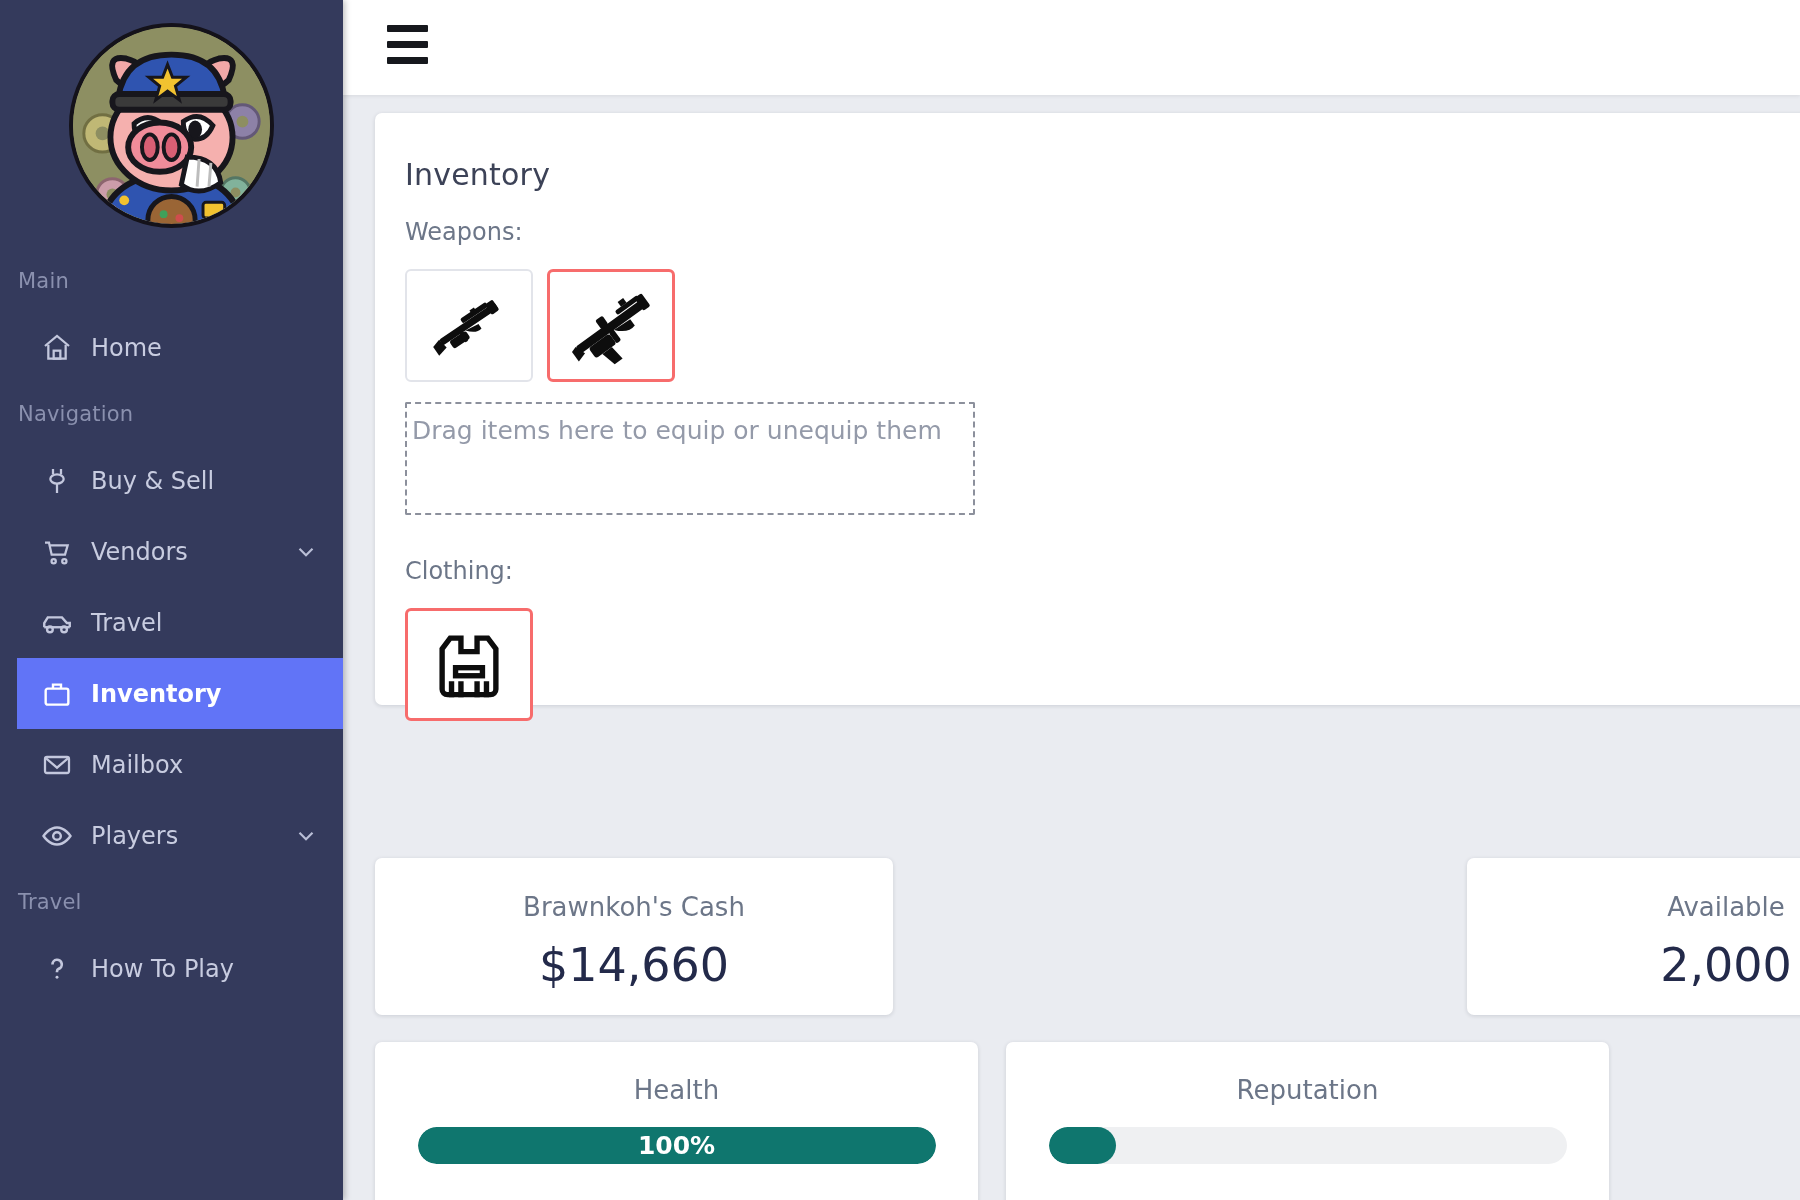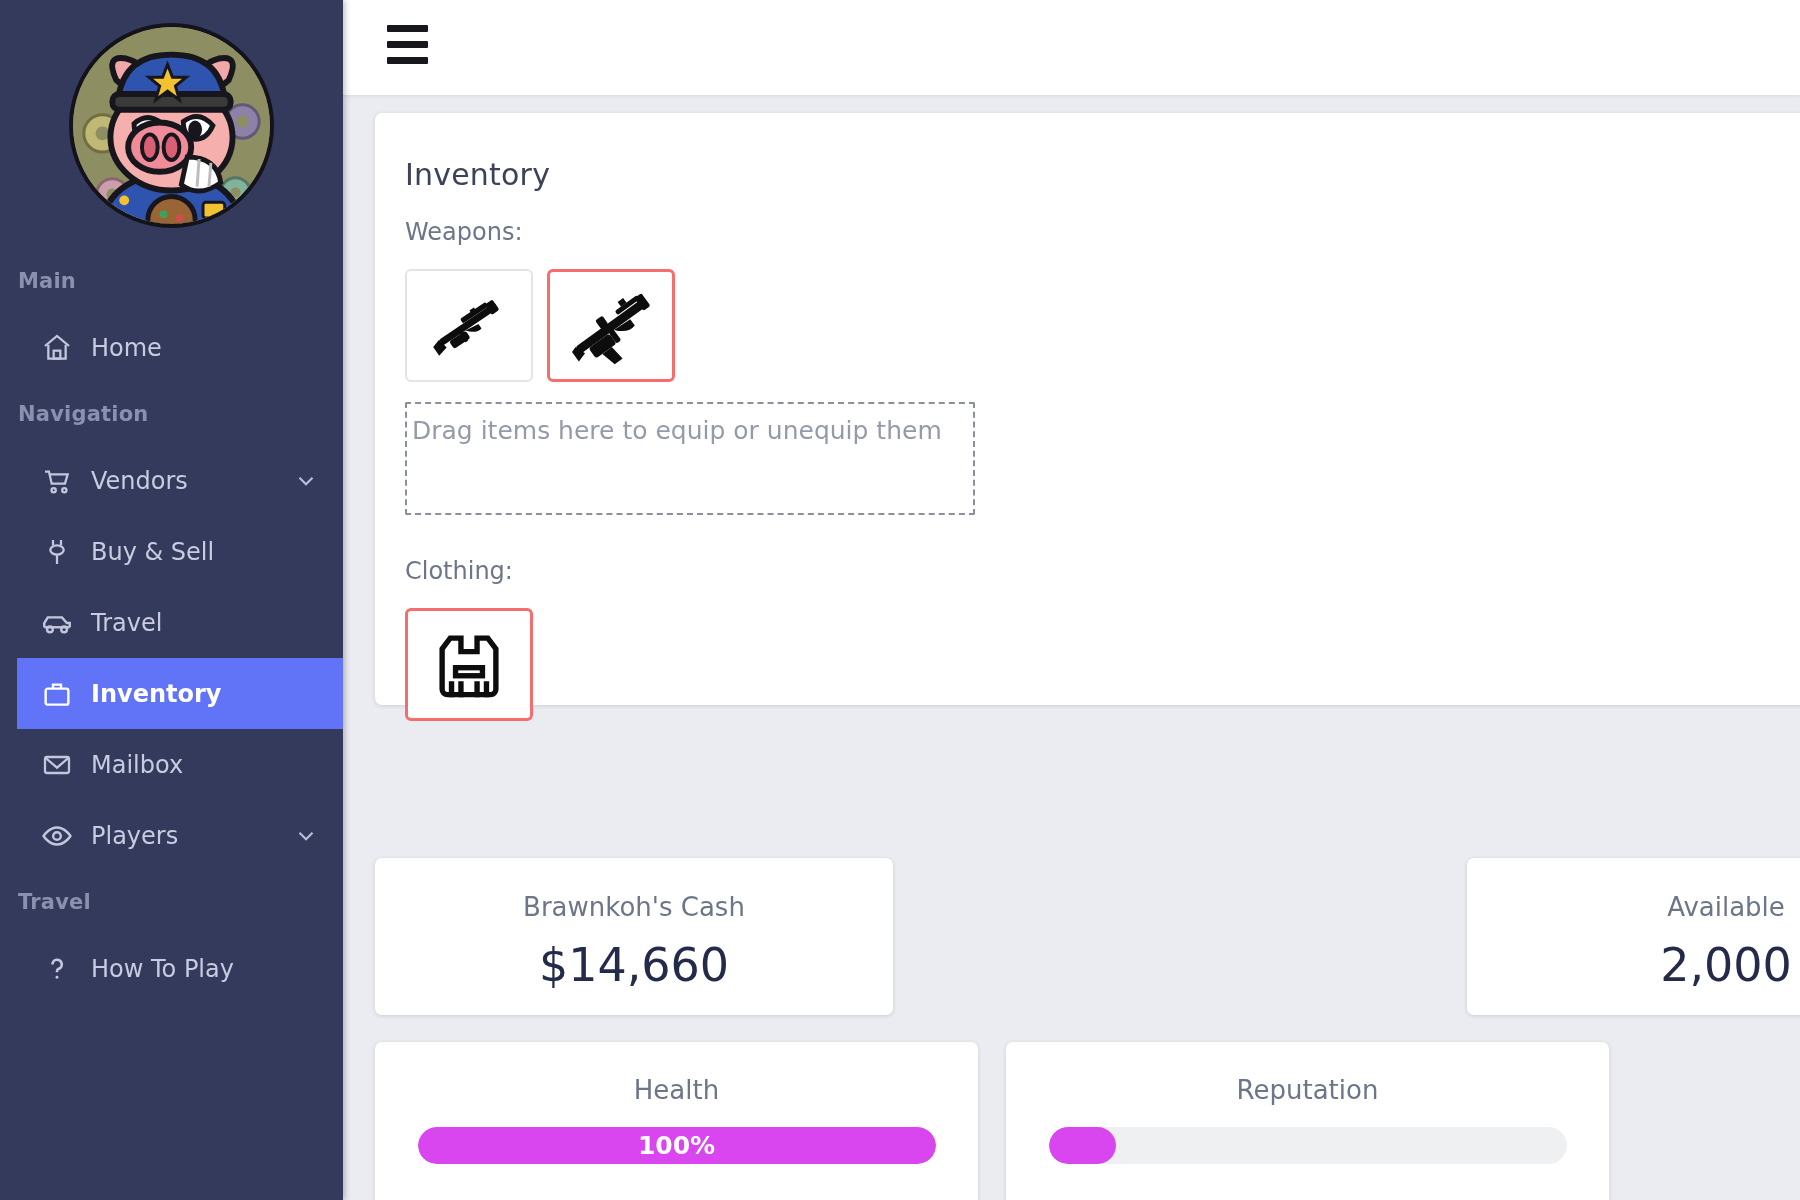"Main" .nav-section { font-weight: bold -> none }
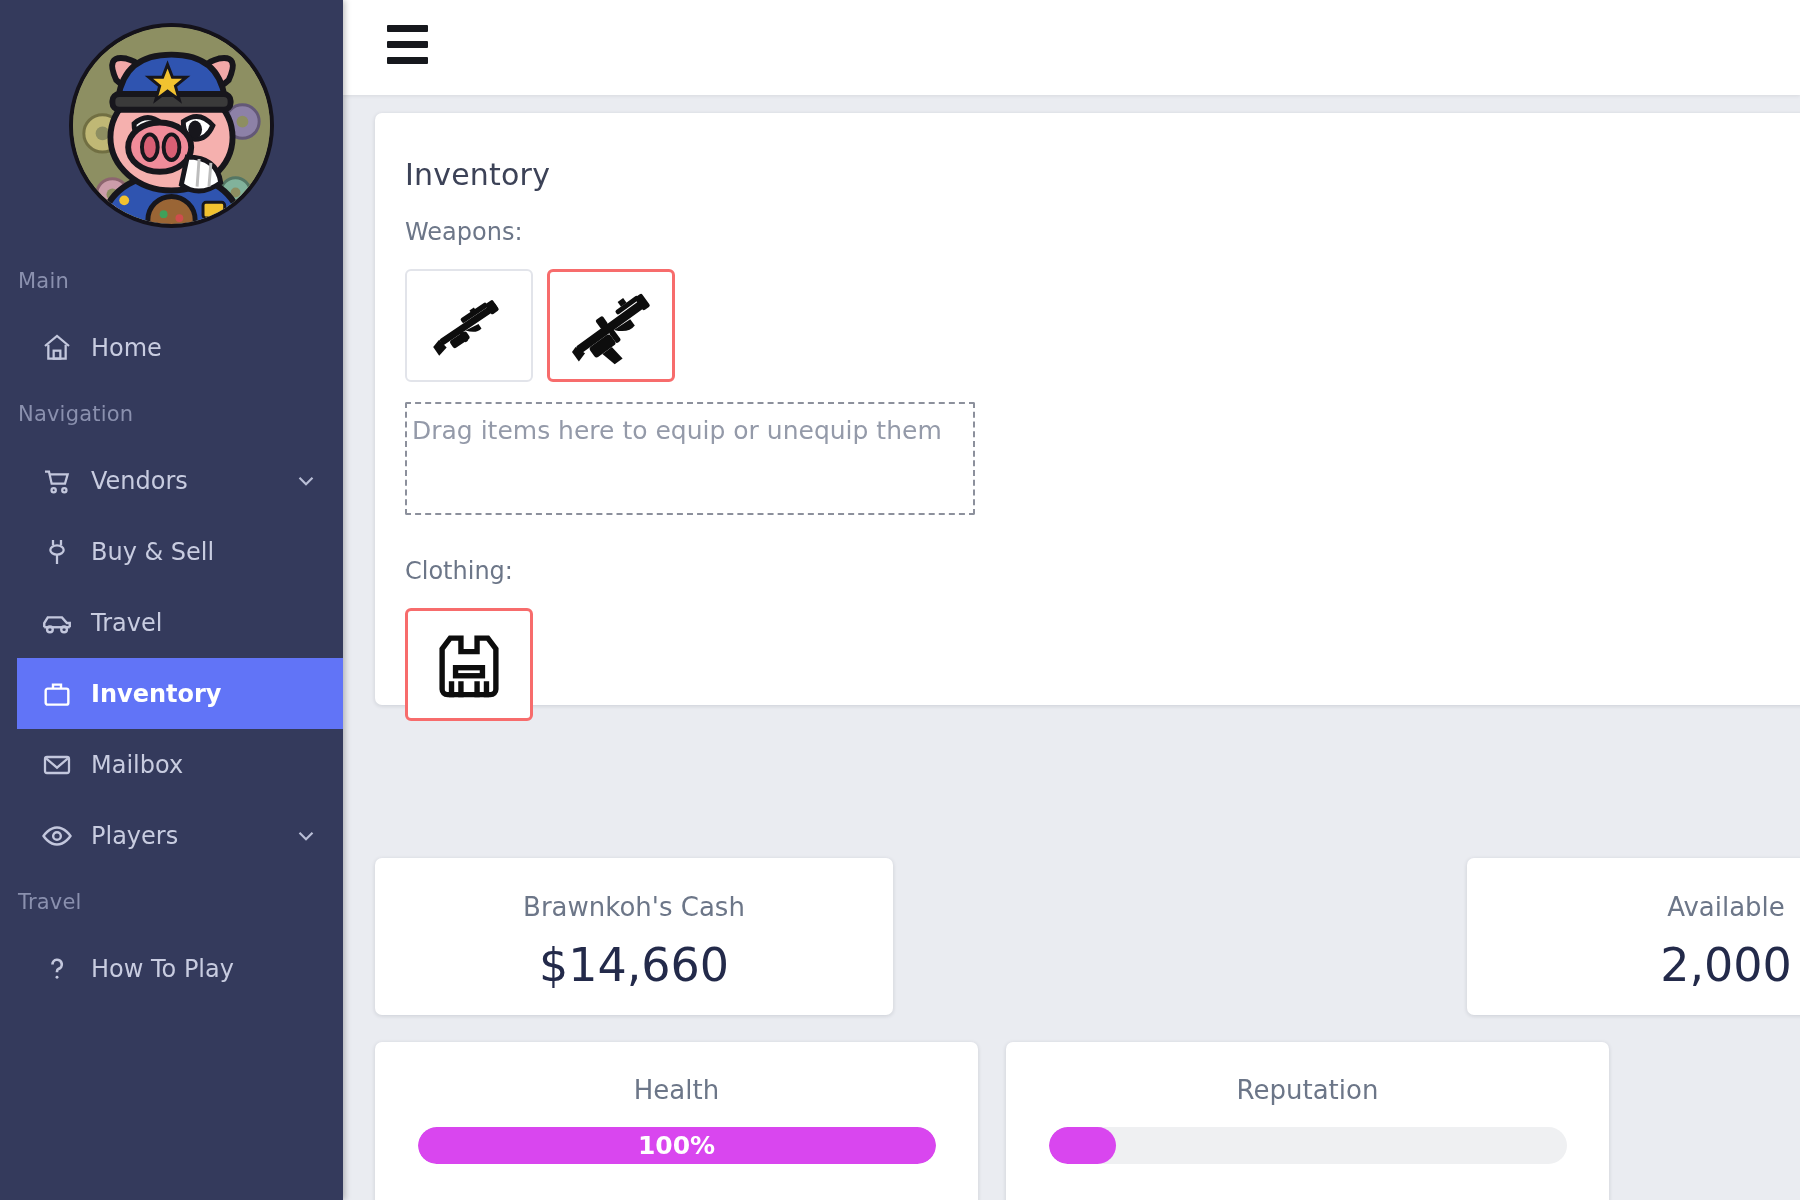"Vendors" div.nav-item { order: before "Buy & Sell" -> after "Buy & Sell" }
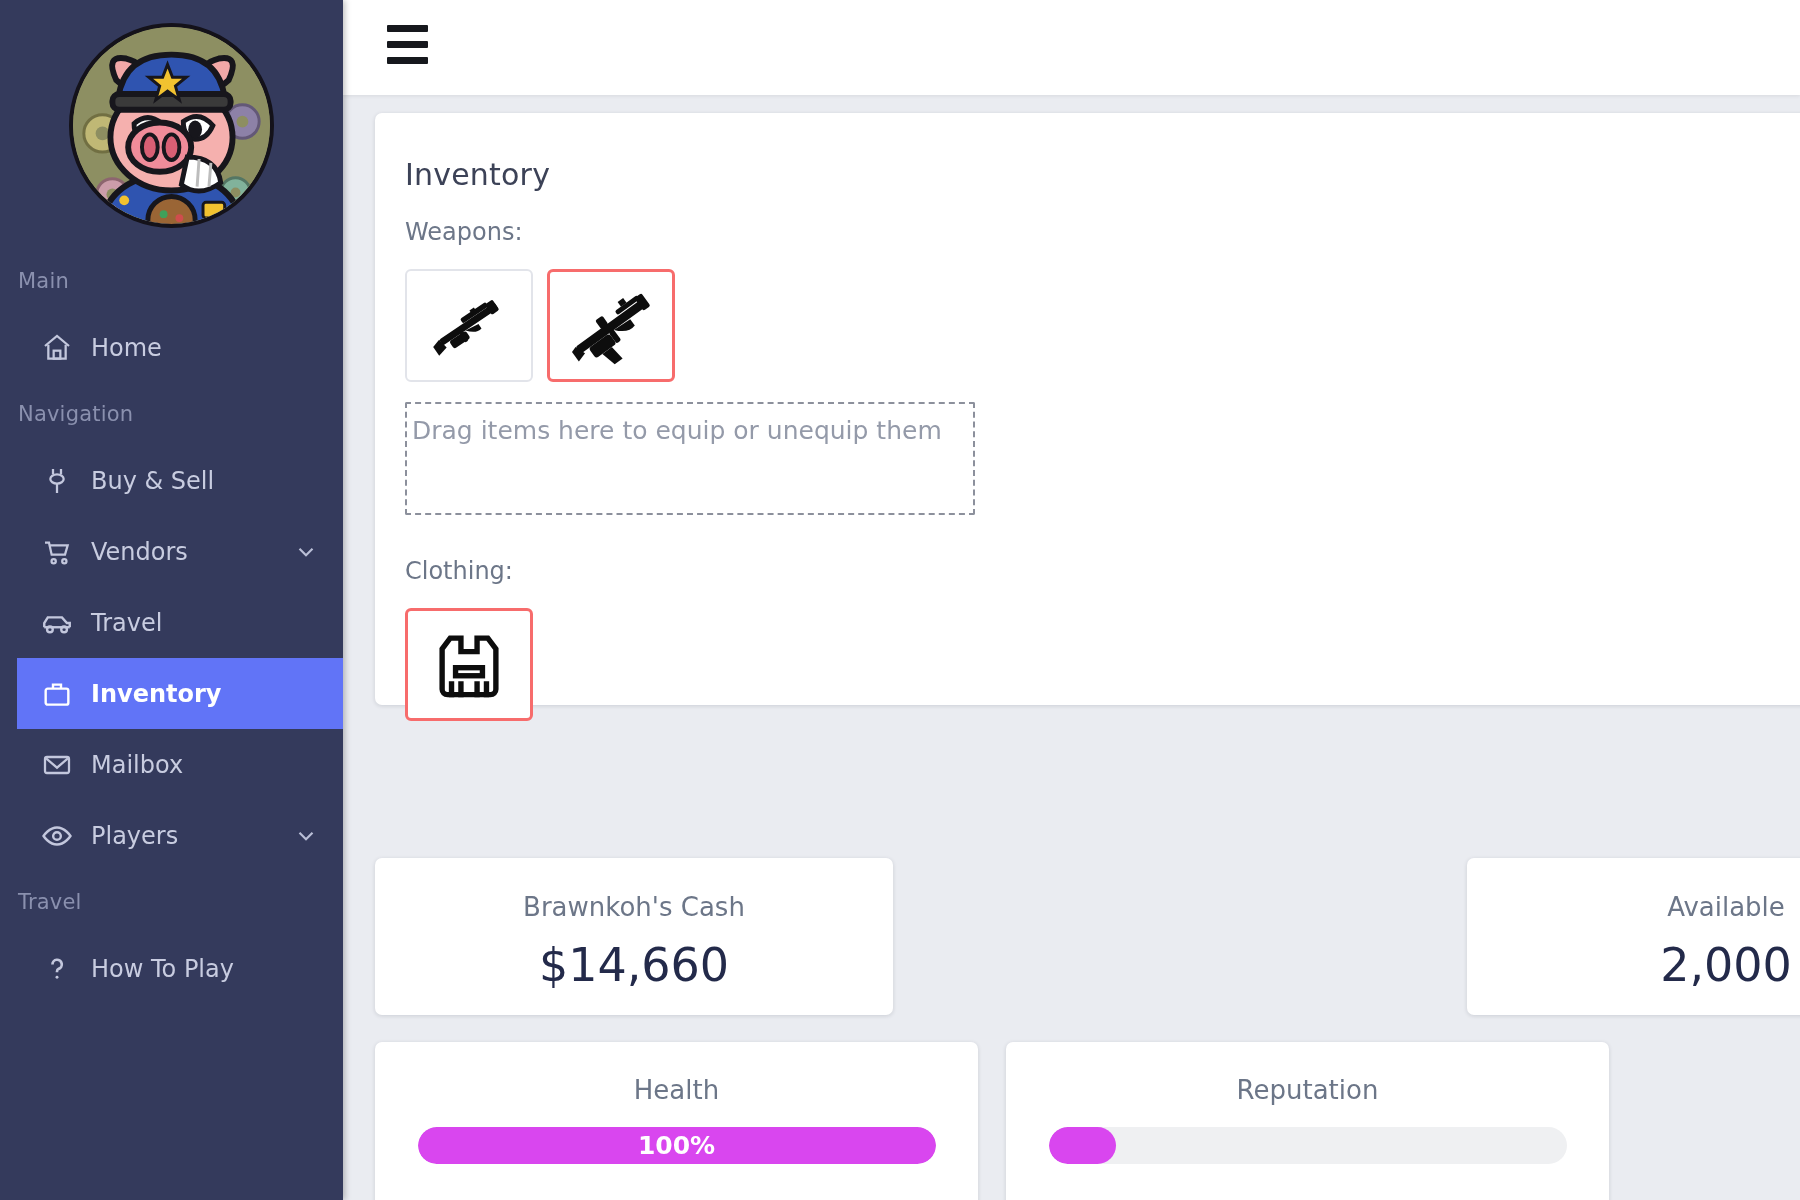"100%" .bar-fill { background: #d946ef -> #0f766e }
